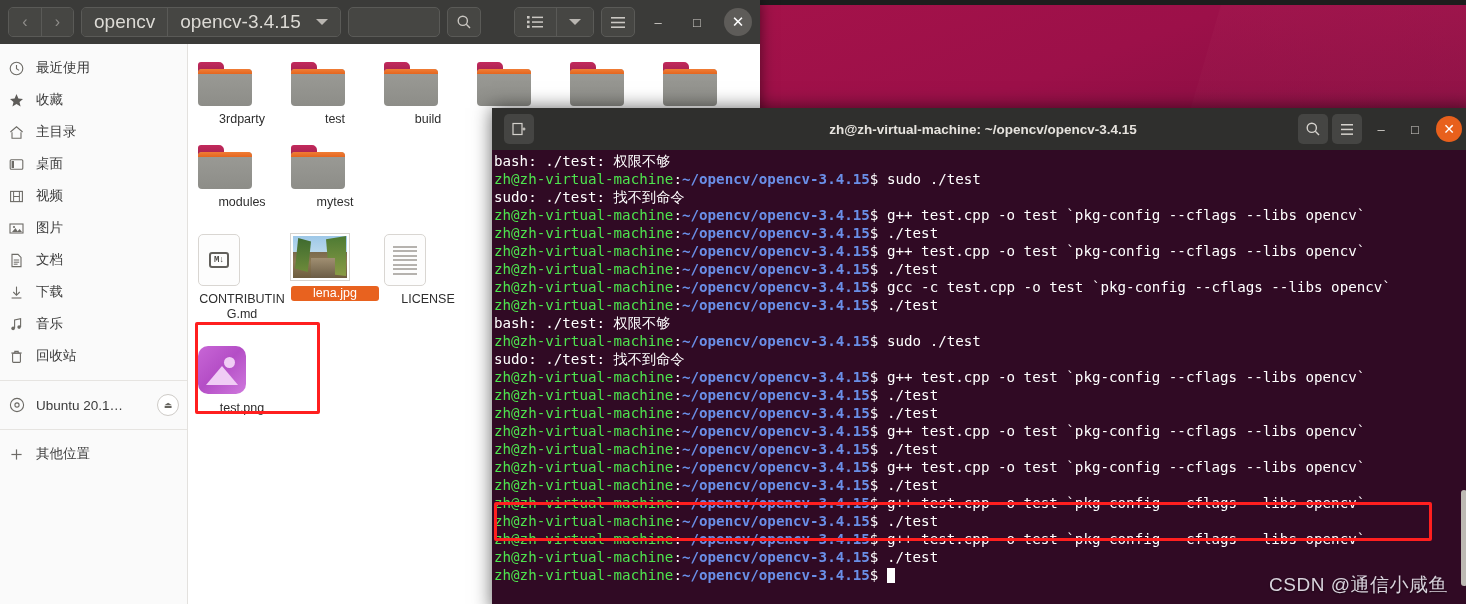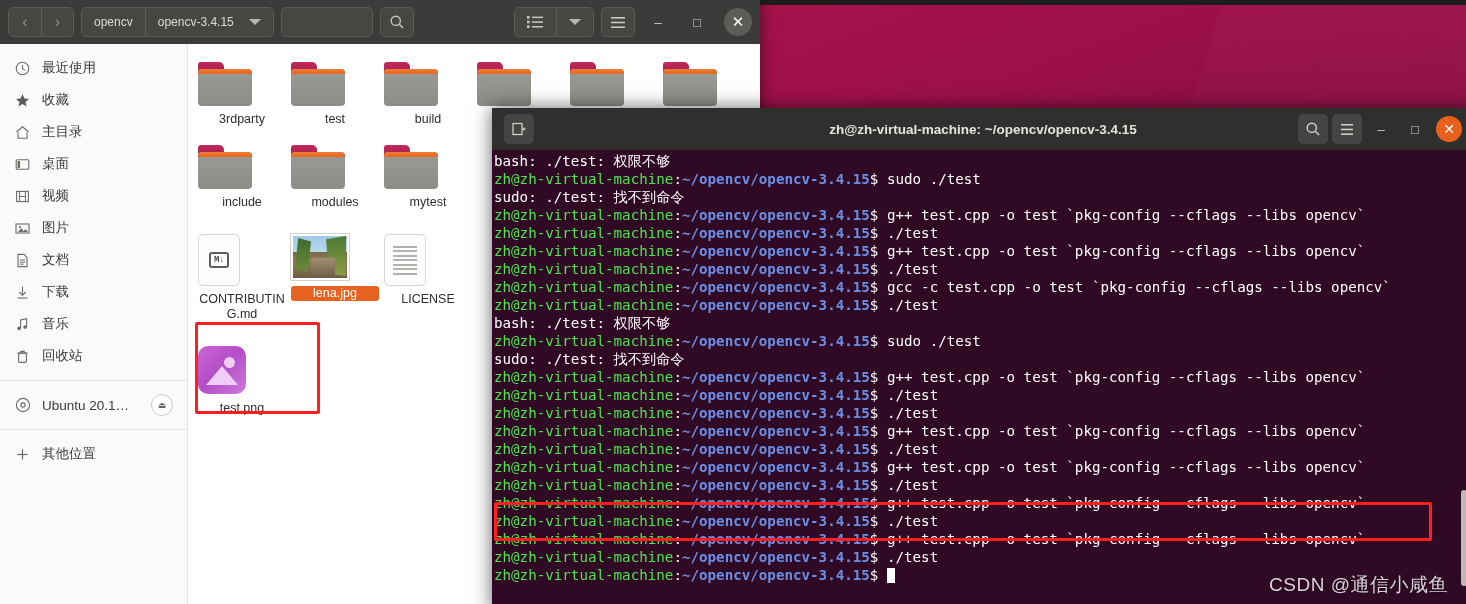"opencv" .hdr-btn.crumb { font-size: 12px -> 19px }
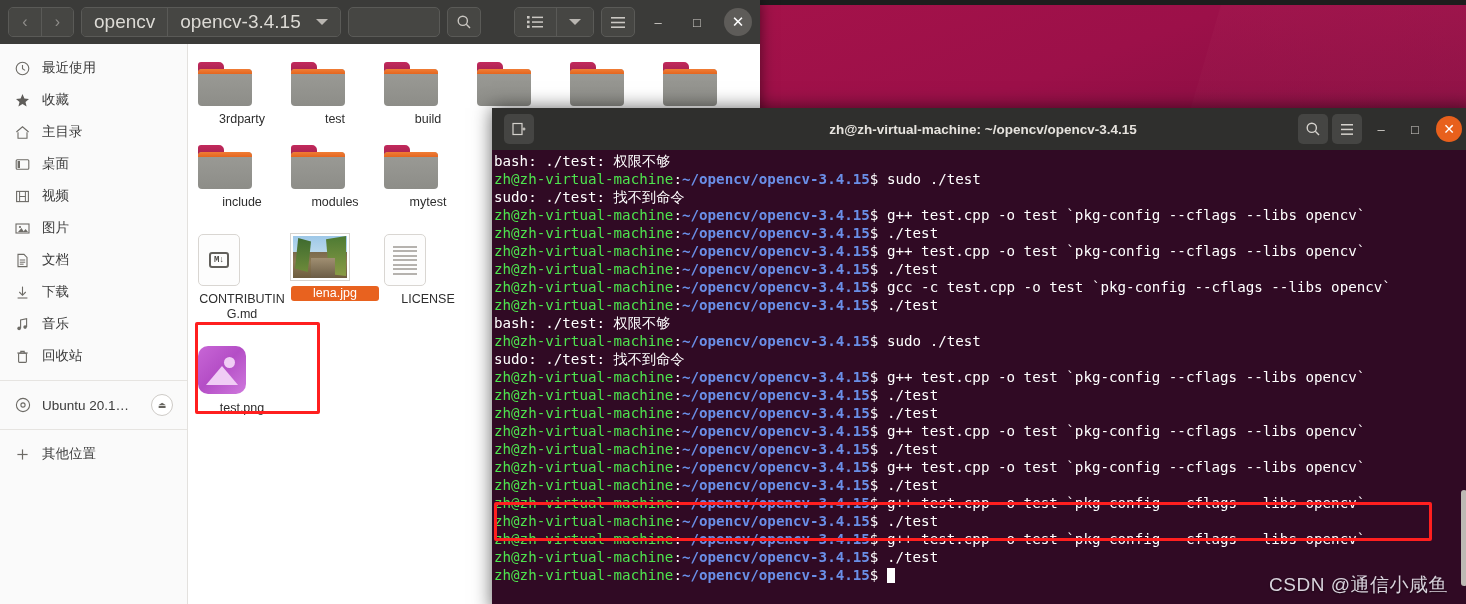"最近使用" .side-item { padding: 0 14px -> 0 8px }
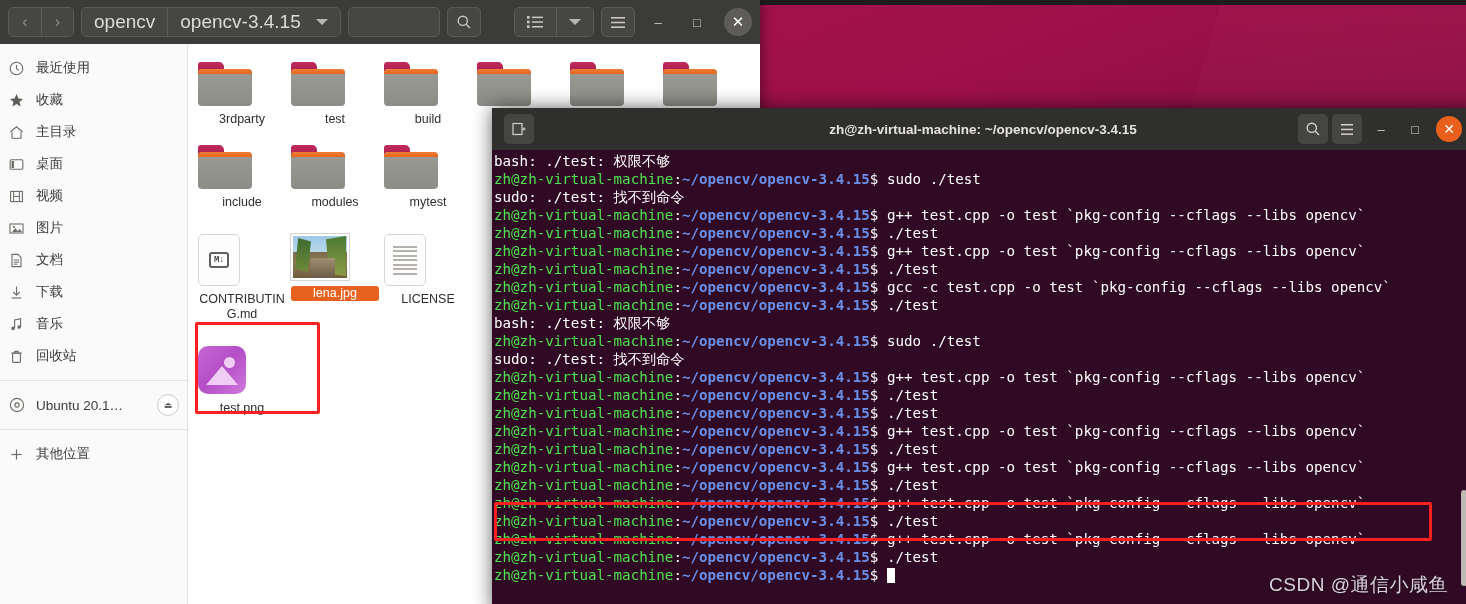"include" div.file-cell { html: <div> <div> <span></span> <span></span> <span></span> </div> <div>include</div> </div> -> none }
